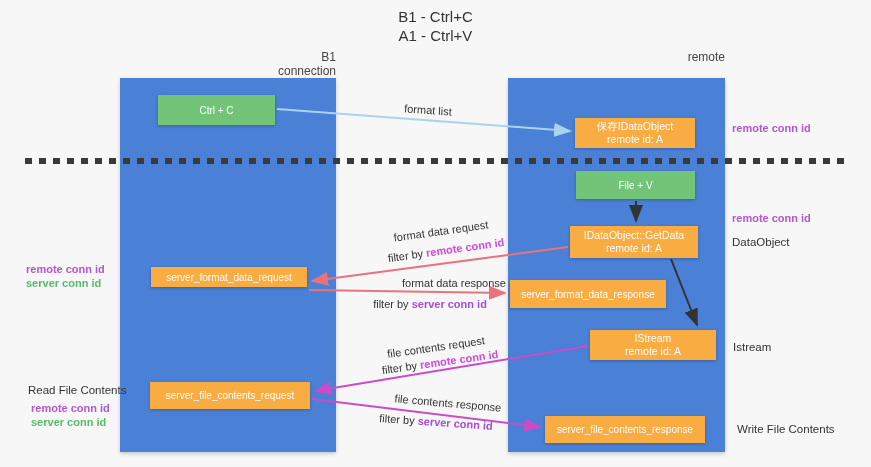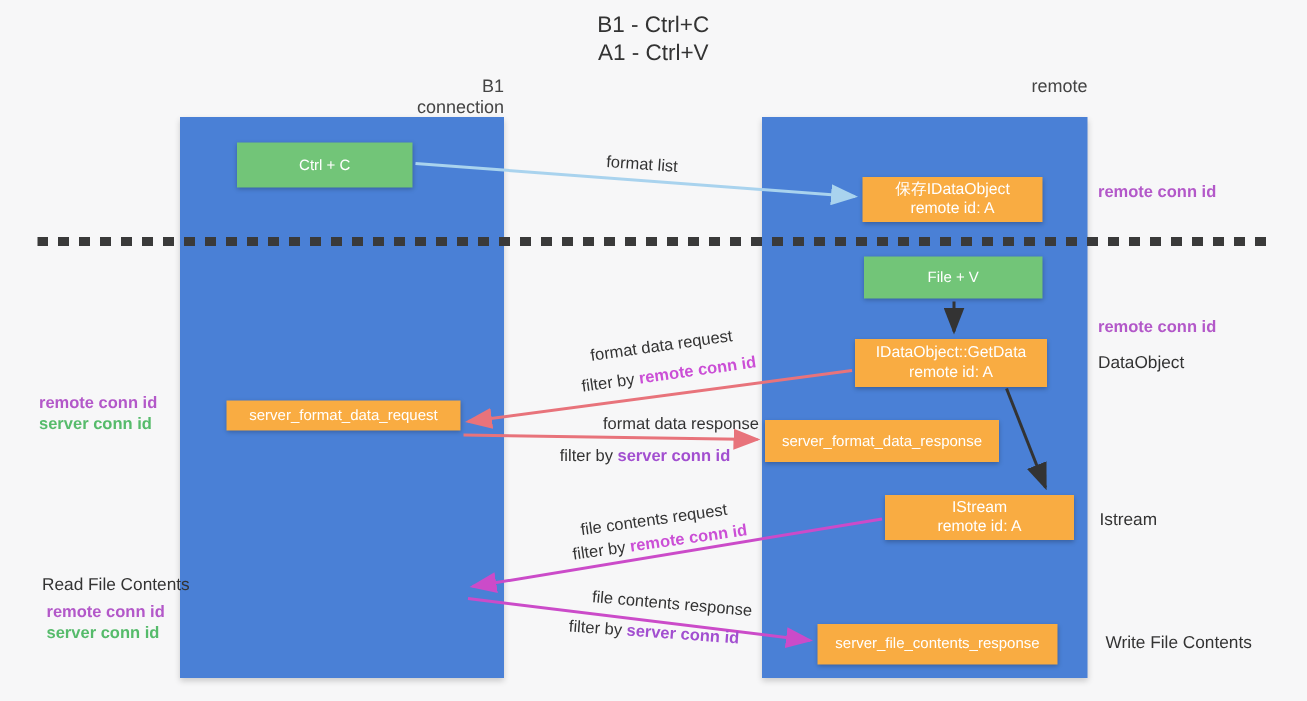"server_file_contents_request" div.node { html: none -> <div> <span>server_file_contents_request</span> </div> }
